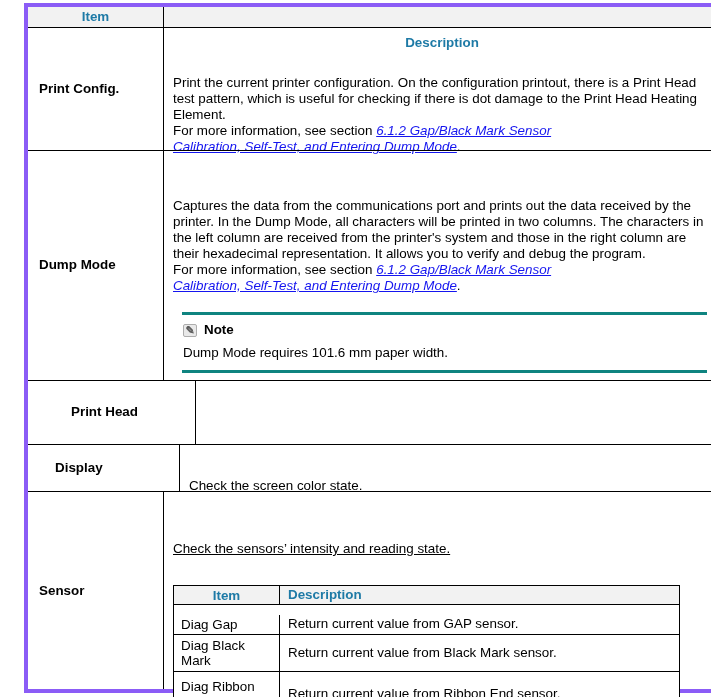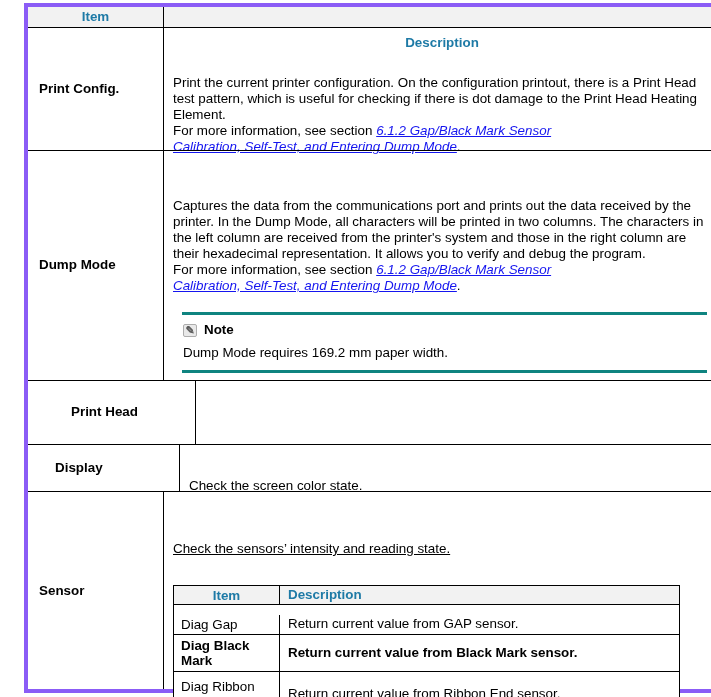"Dump Mode requires 169.2 mm" div { text: 169.2 -> 101.6 }
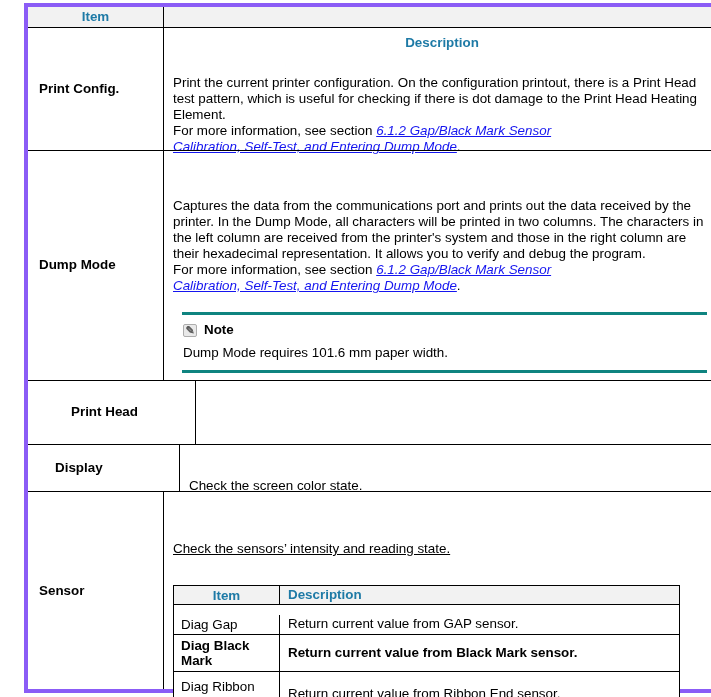"Diag Black Mark" .i-r2 { font-weight: bold -> none }
